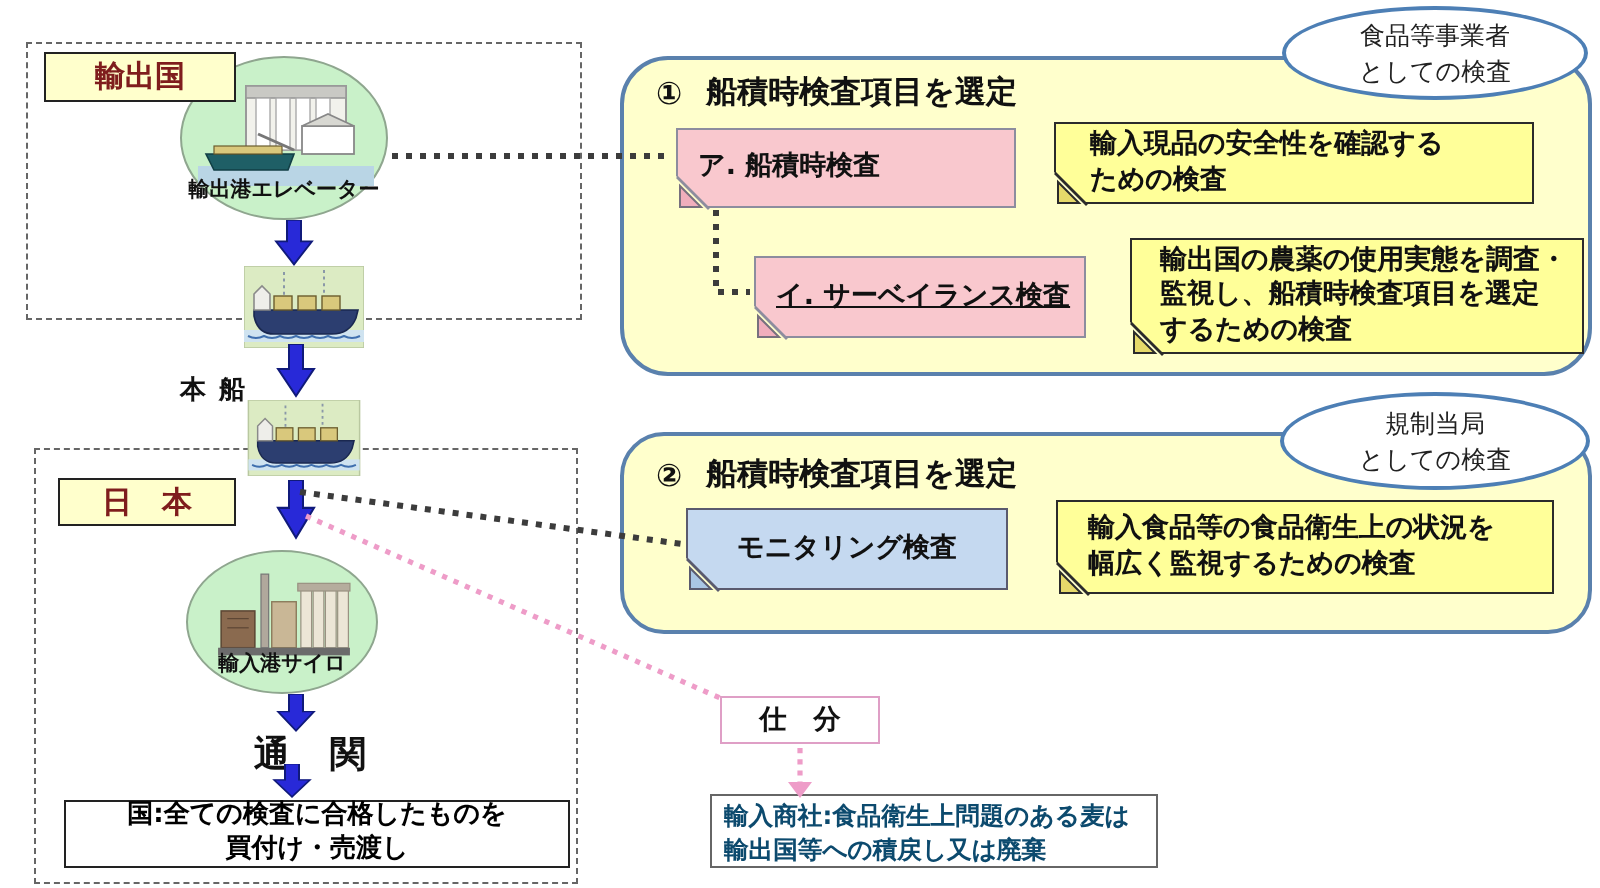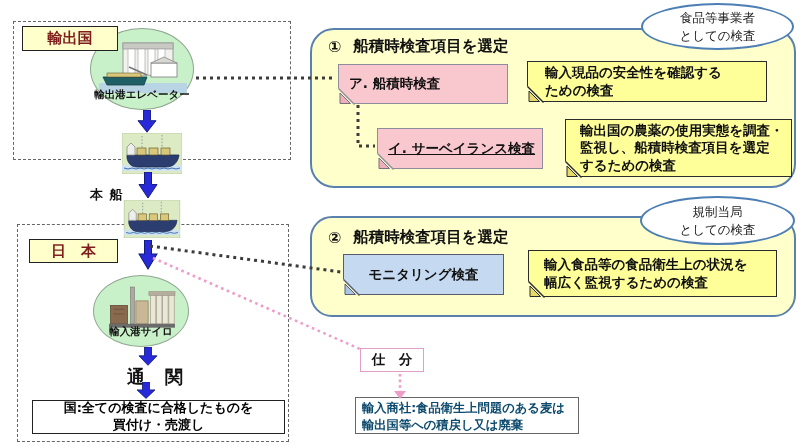"仕 分" div.abs { width: 64px -> 80px }
